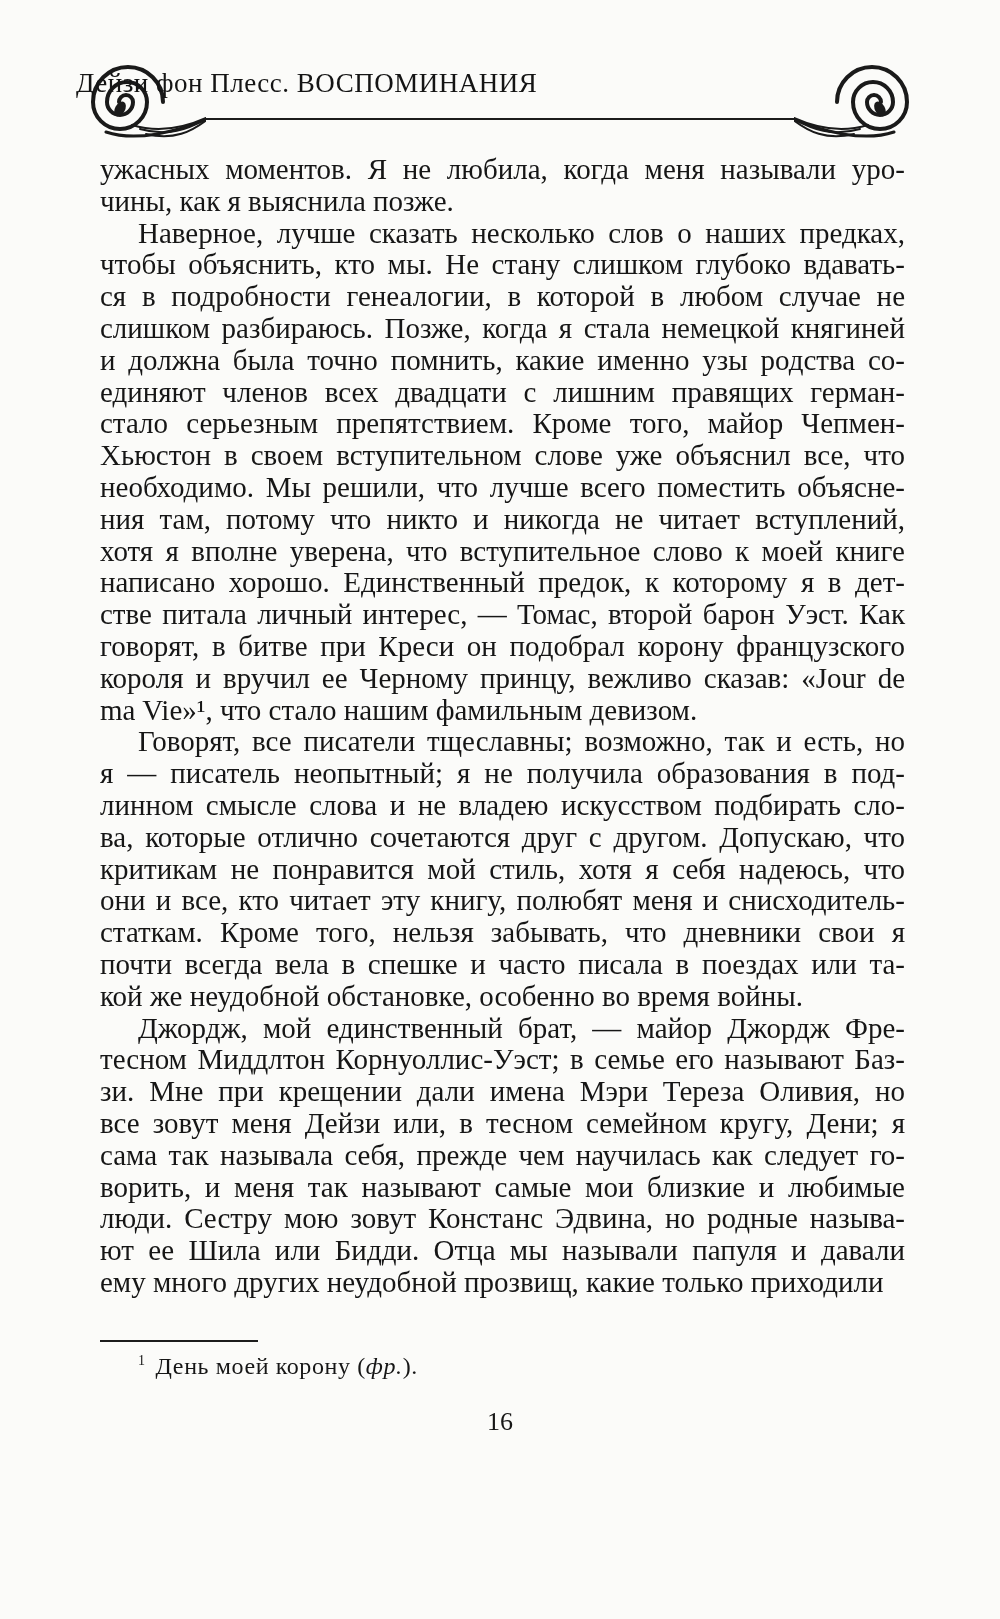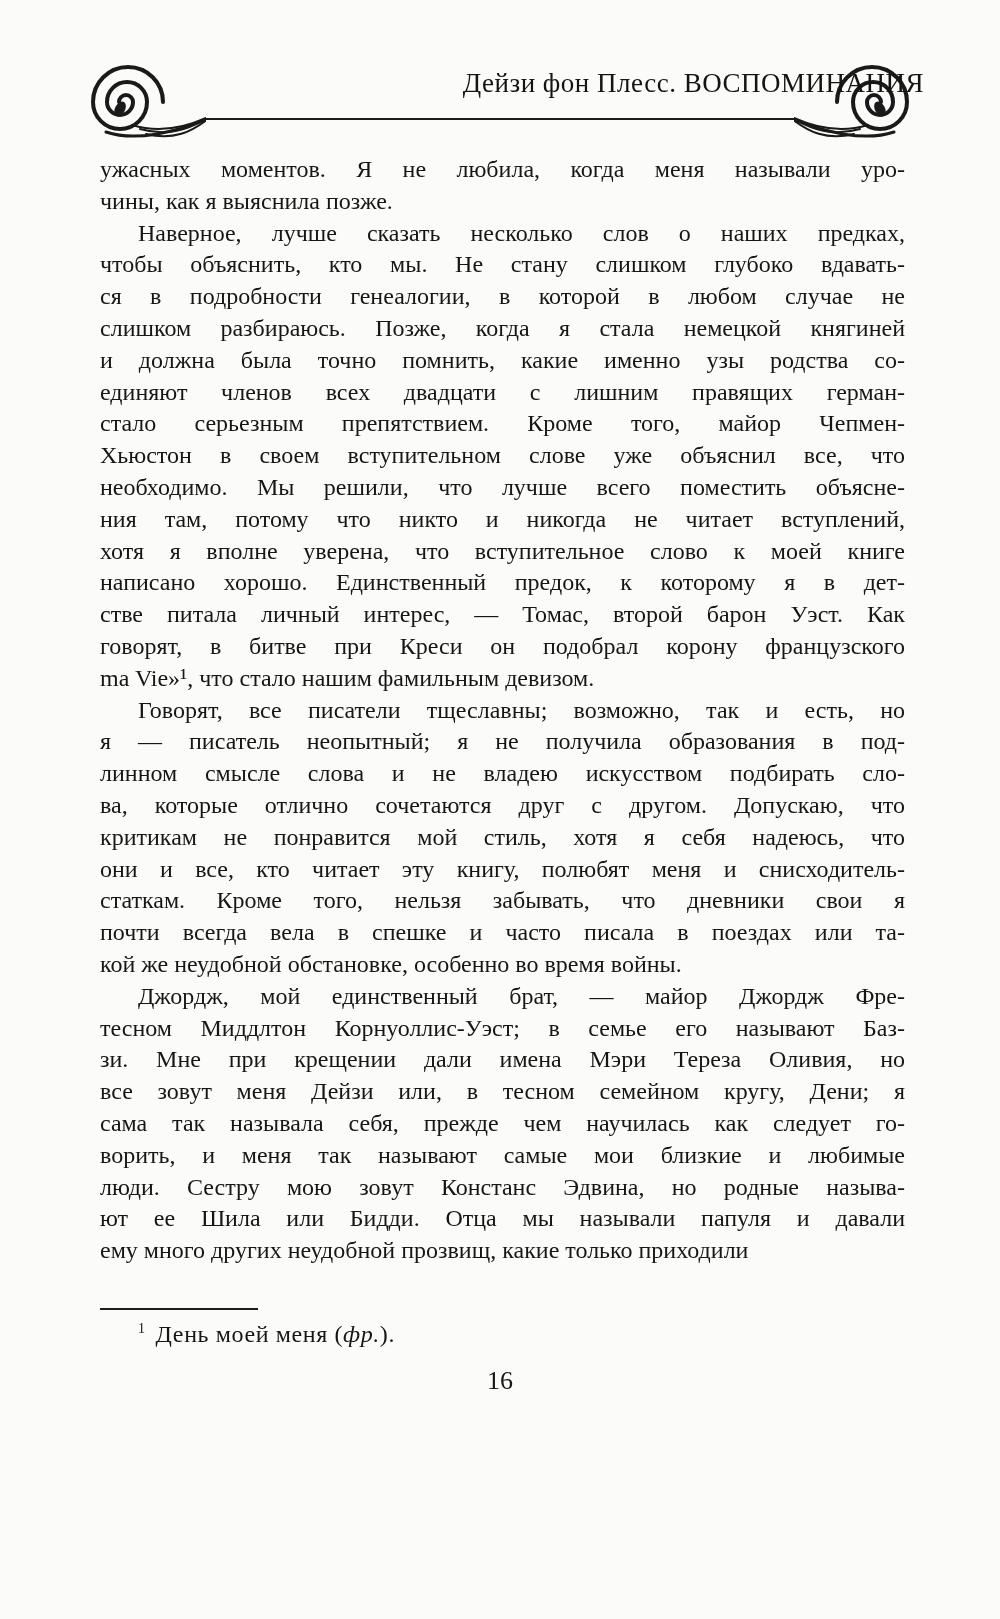"Дейзи фон Плесс. ВОСПОМИНАНИЯ" .running-title { text-align: right -> left }
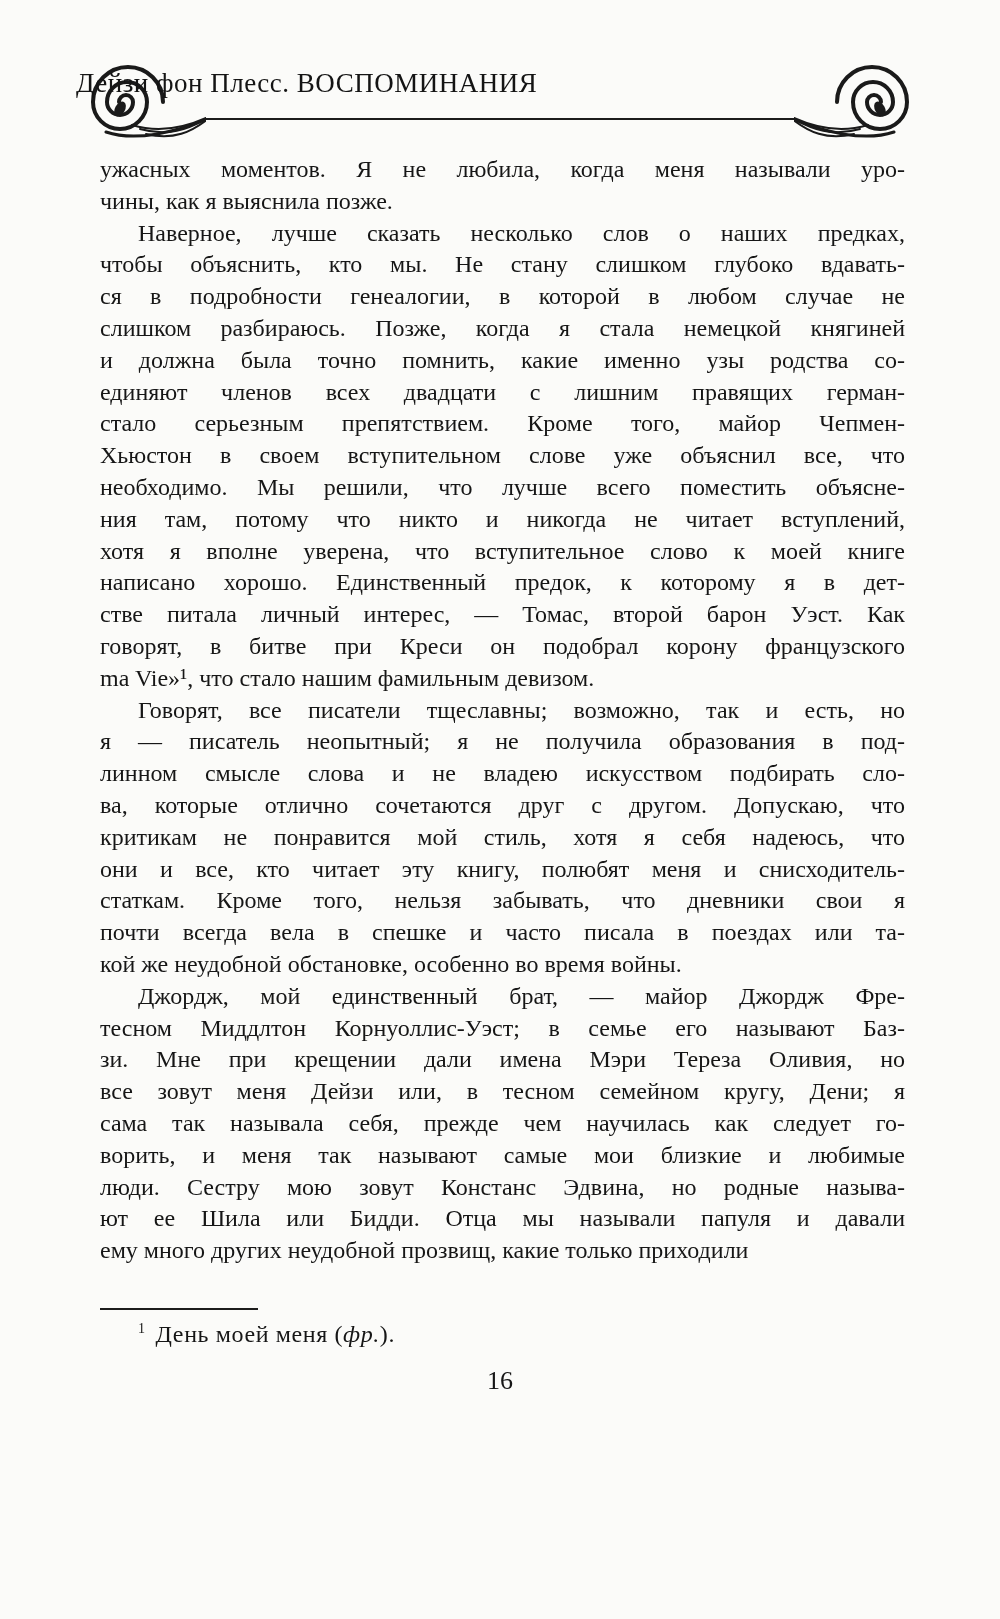"ужасных моментов. Я не любила," .body-text { font-size: 24px -> 29px }
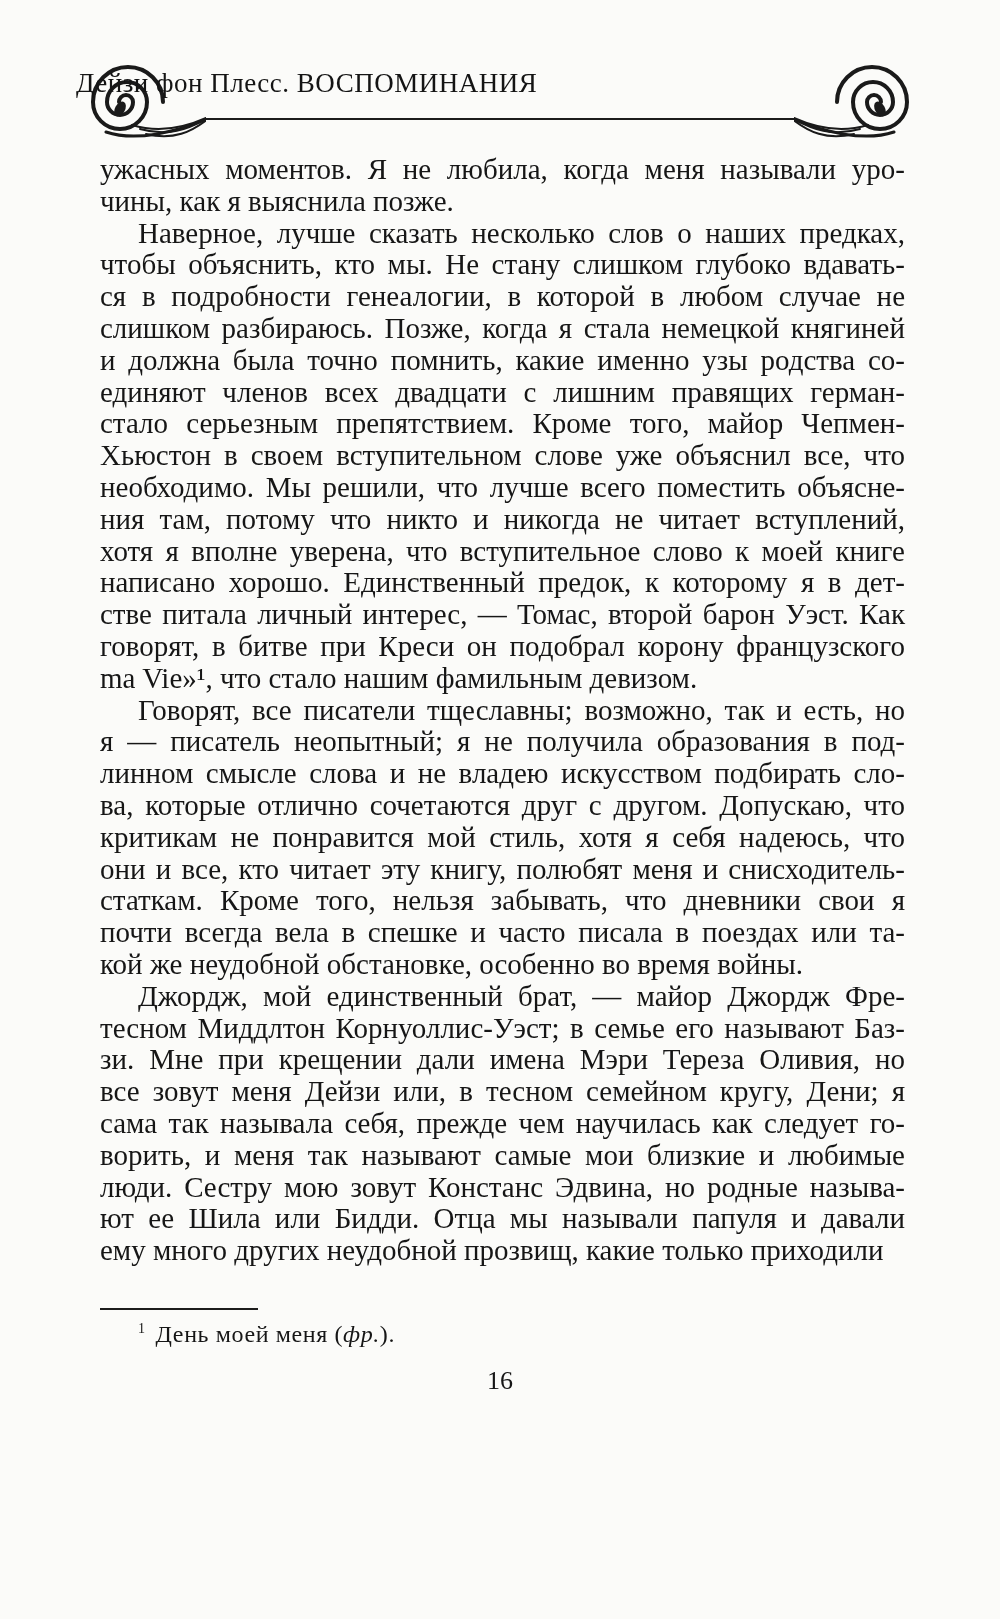"короля и вручил ее Черному" div.line { html: none -> <div>короля и вручил ее Черному принцу, вежливо сказав: «Jour de</div> }
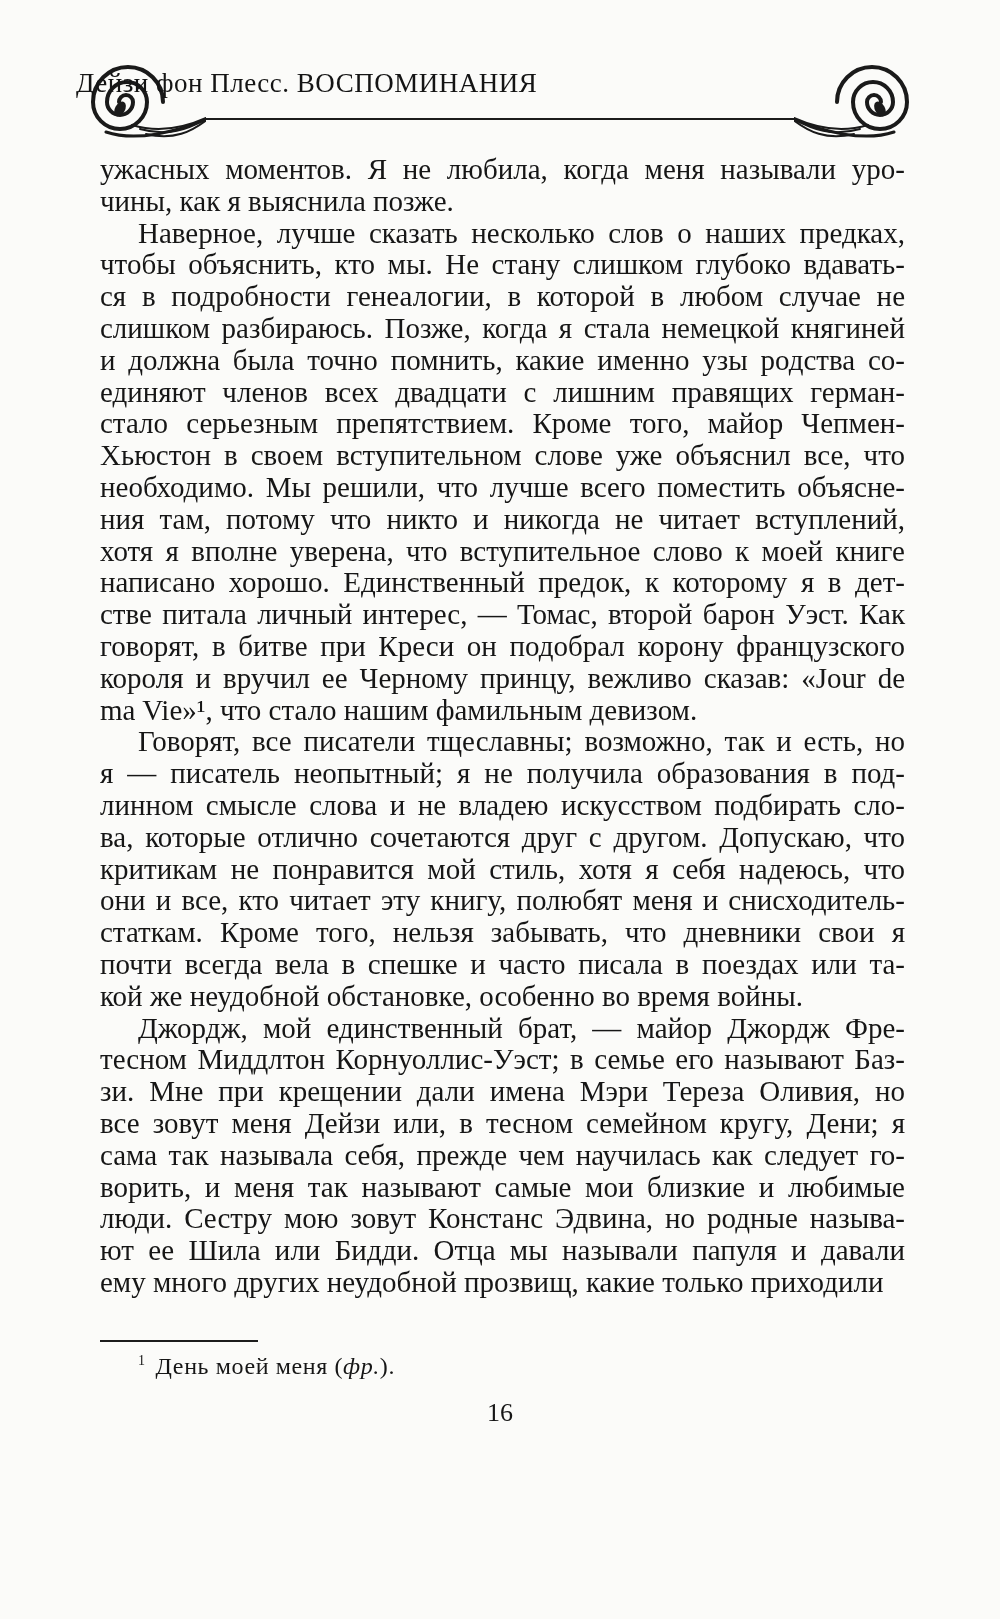"День моей меня (" span { text: меня -> корону }
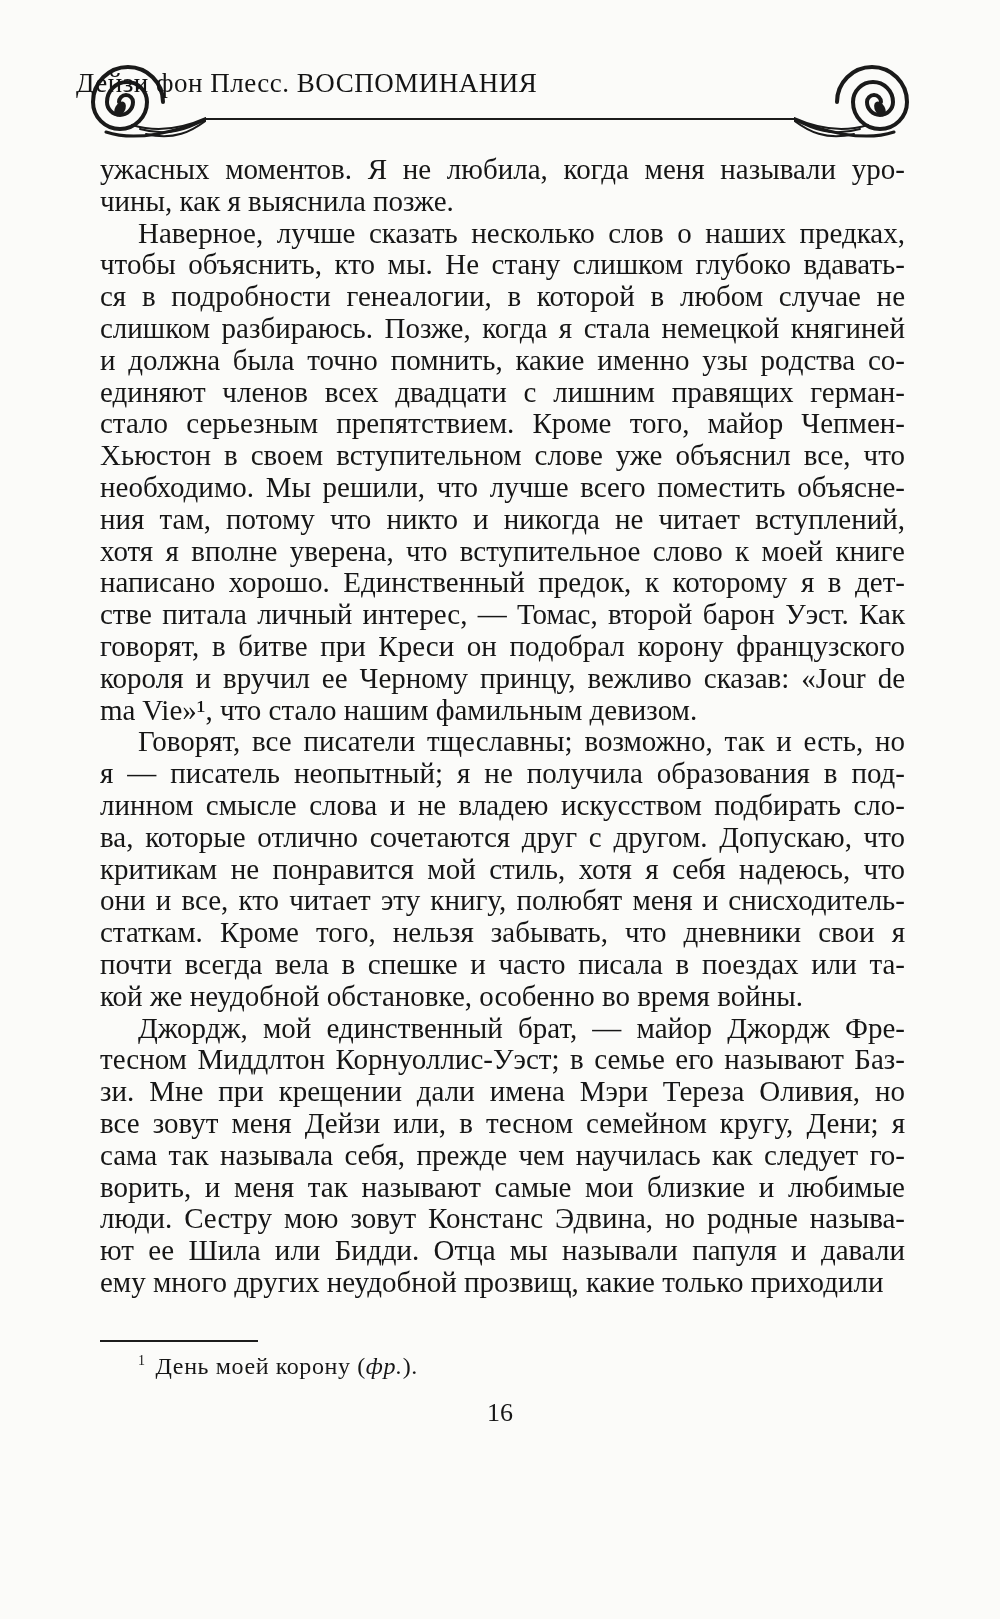"16" .page-number { margin-top: 18px -> 27px }
